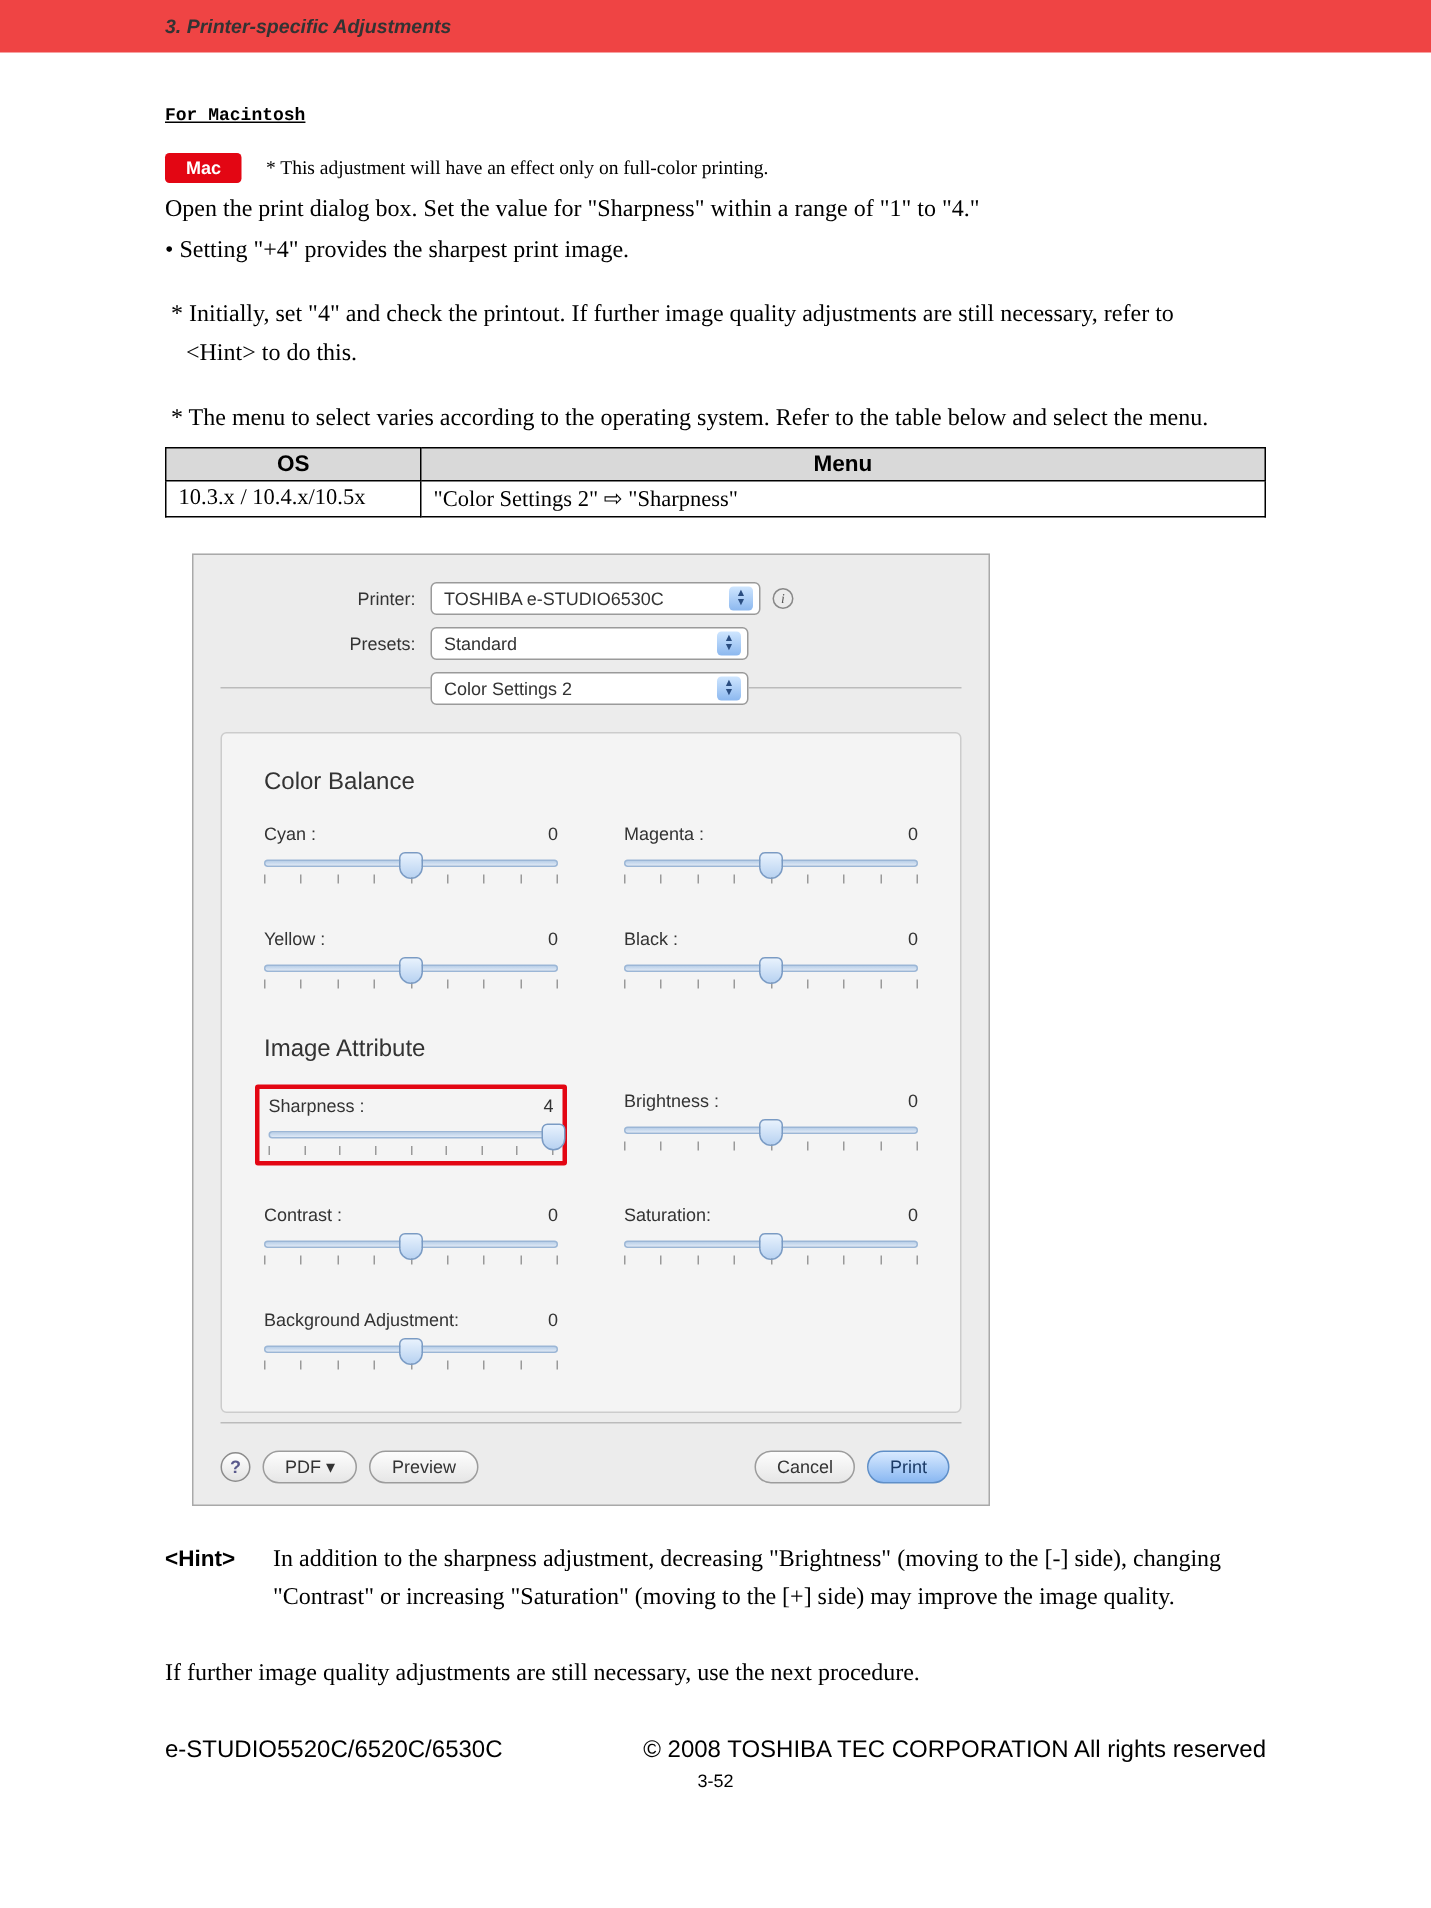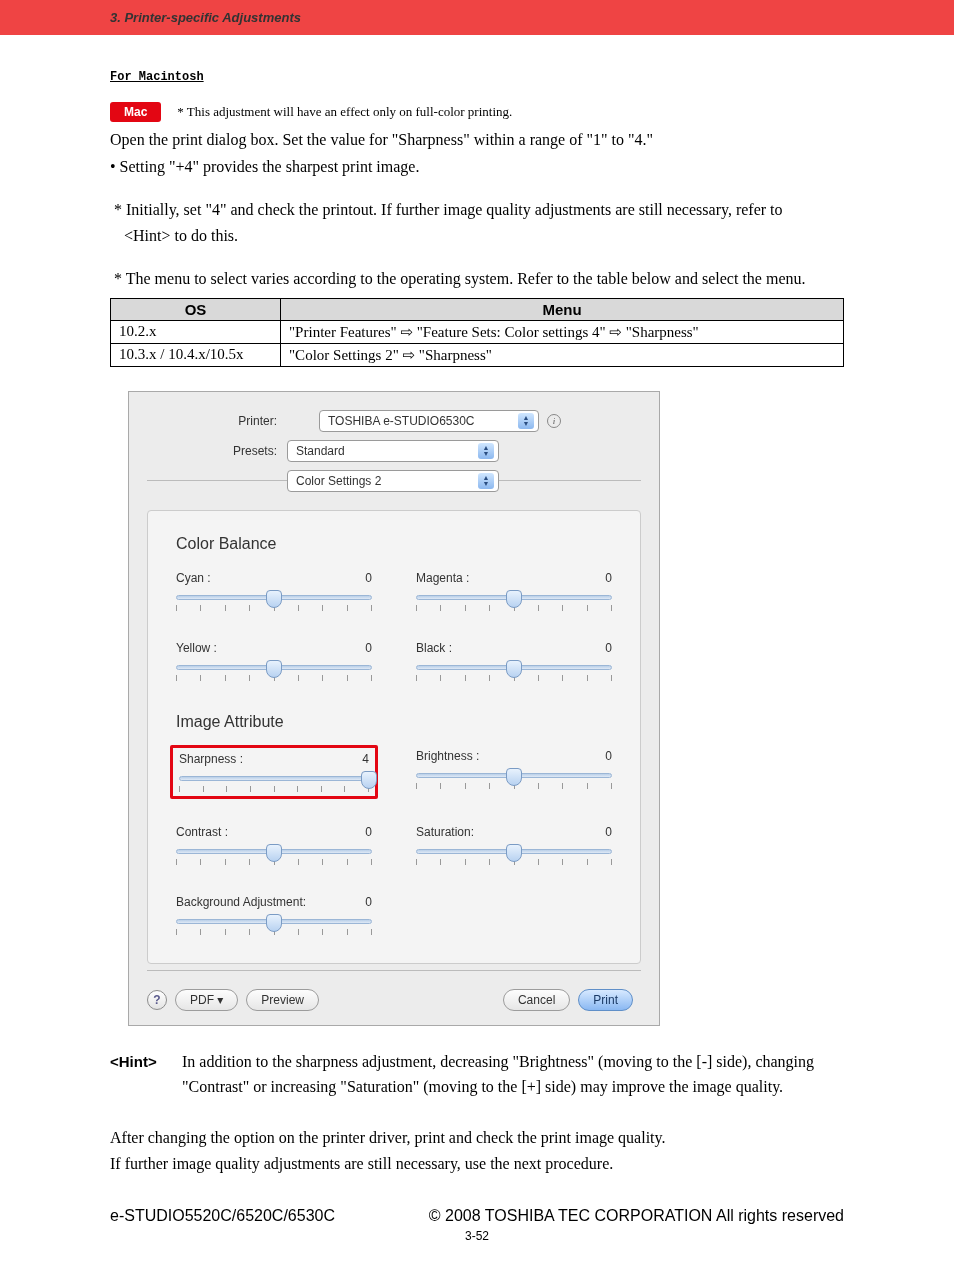"10.2.x" tr { html: <tr> <td>10.2.x</td> <td>"Printer Features" ⇨ "Feature Sets: Color settings 4" ⇨ "Sharpness"</td> </tr> -> none }
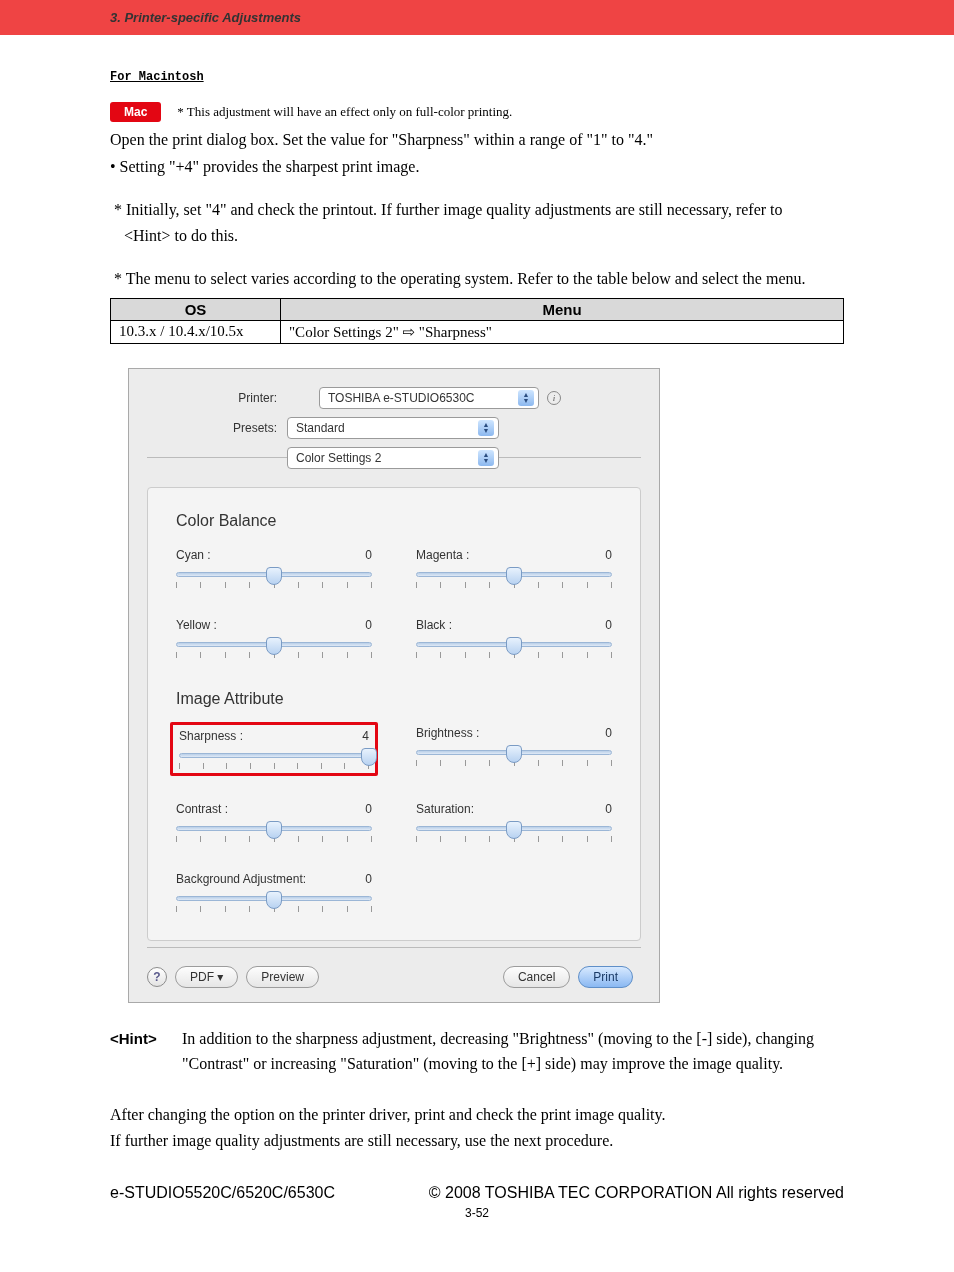"TOSHIBA e-STUDIO6530C" .combo.lg { margin-left: 32px -> none }
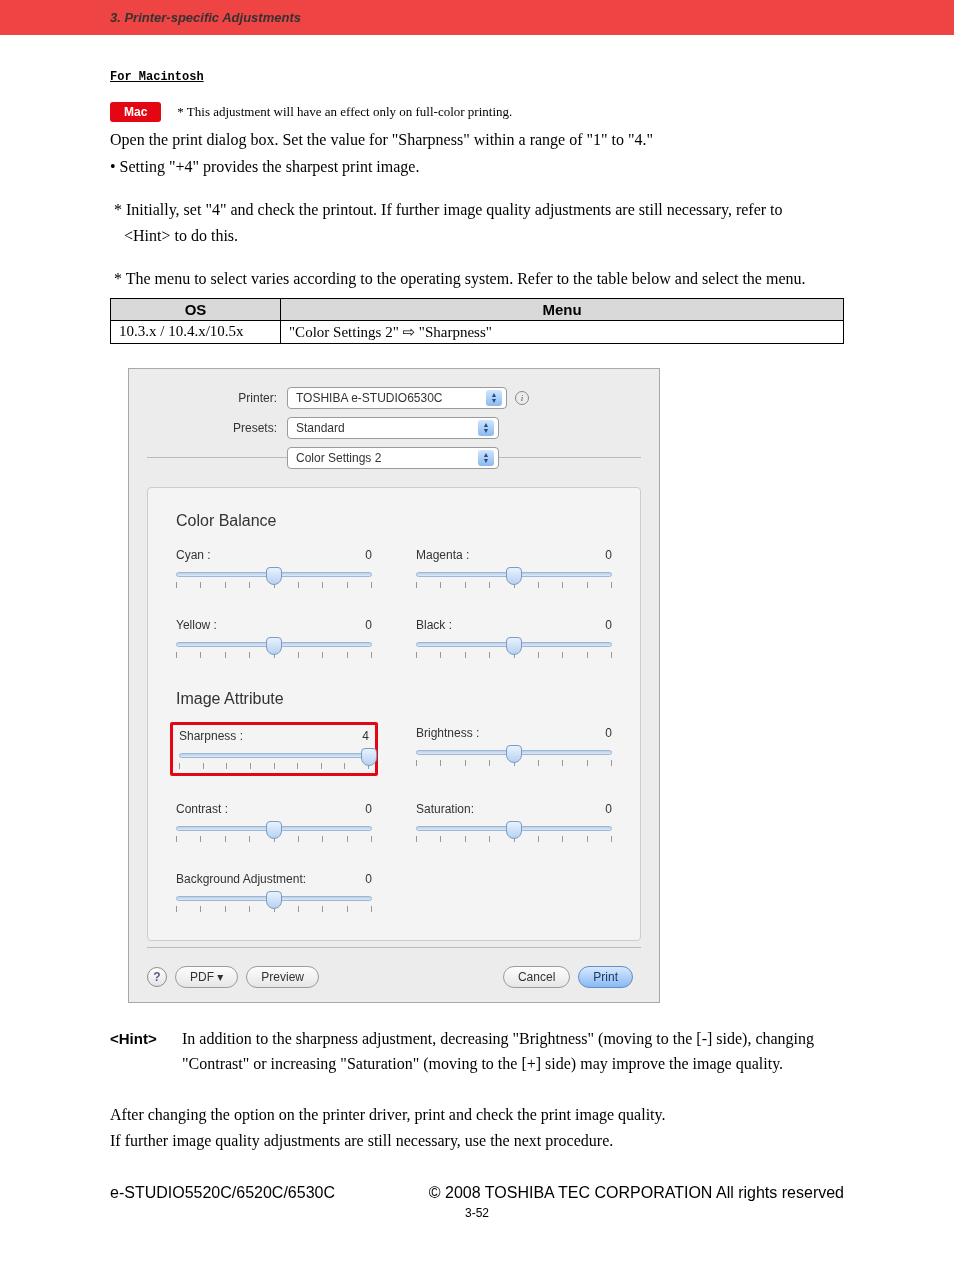"After changing the option on" div.body-text { html: <div>After changing the option on the printer driver, print and check the print image quality.</div> -> none }
